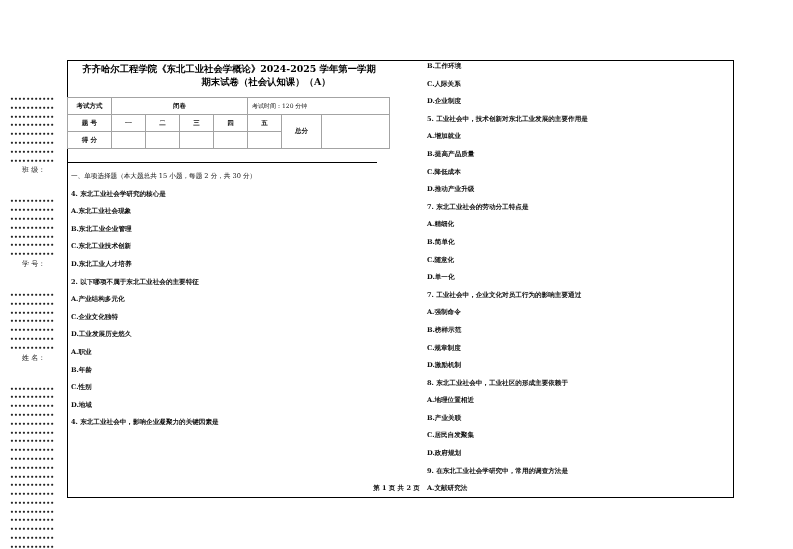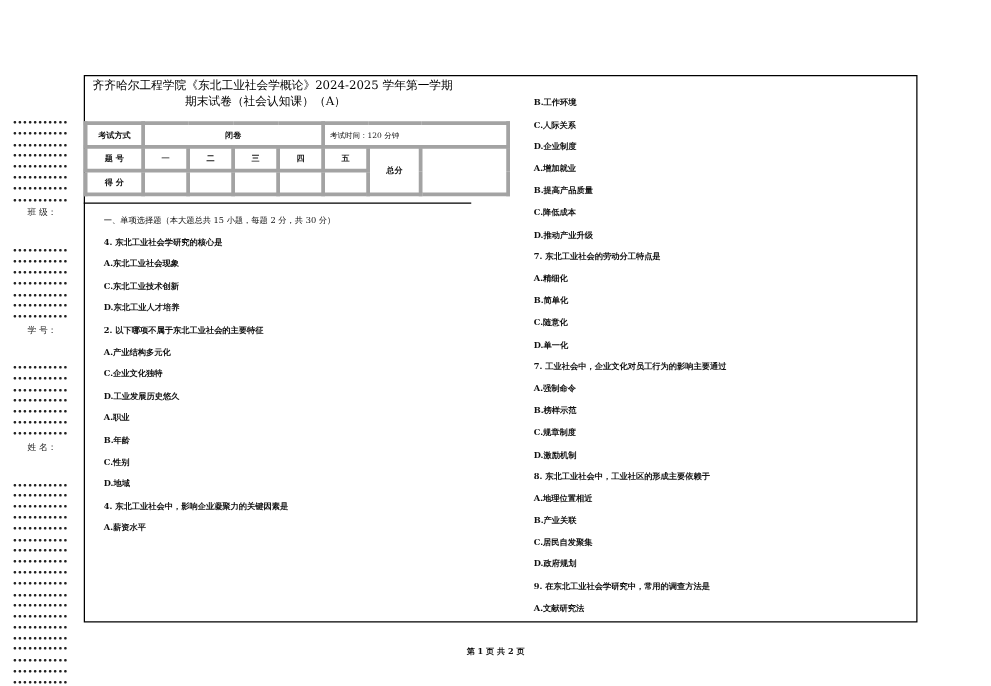"齐齐哈尔工程学院《东北工业社会学概论》2024-2025 学年第一学期" .title { font-weight: normal -> bold; text-align: none -> center }
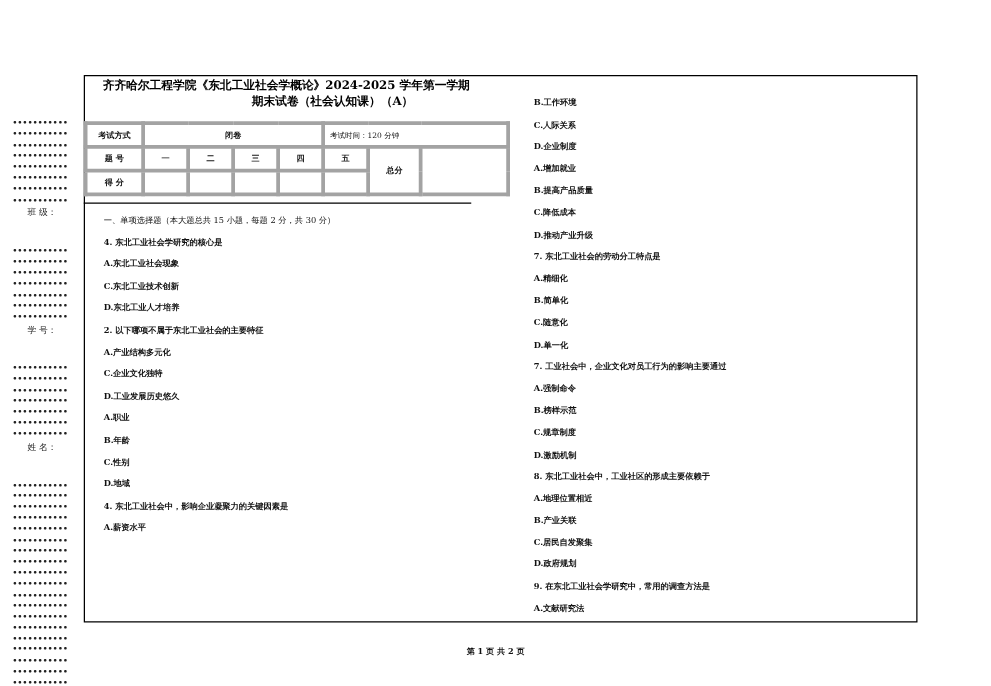"B.工作环境" .content.right { top: 74px -> 58px }
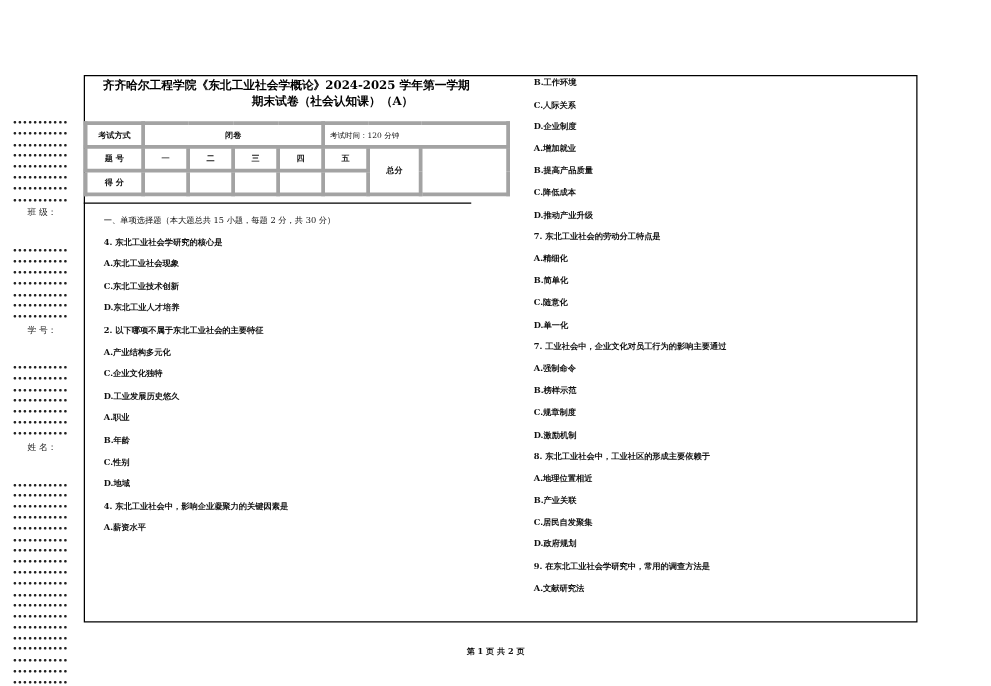"考试方式" table.score td { border: 3px solid #a3a3a3 -> 1px solid #a3a3a3 }
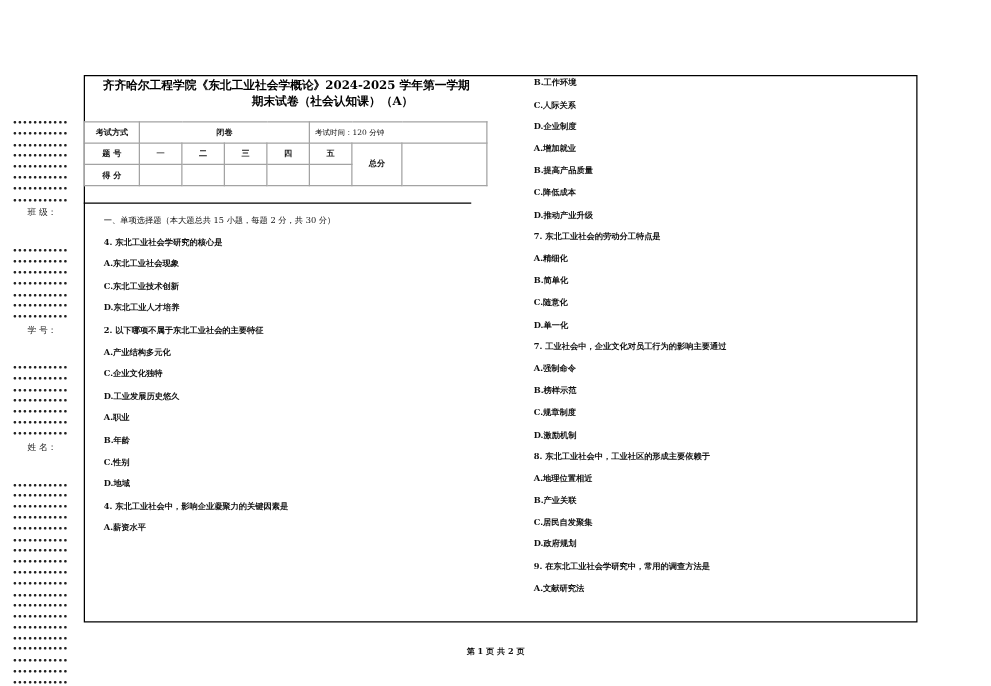"5. 工业社会中，技术创新对东北工业发展的主要作用是" div.q-stem { html: none -> <div>5. 工业社会中，技术创新对东北工业发展的主要作用是</div> }
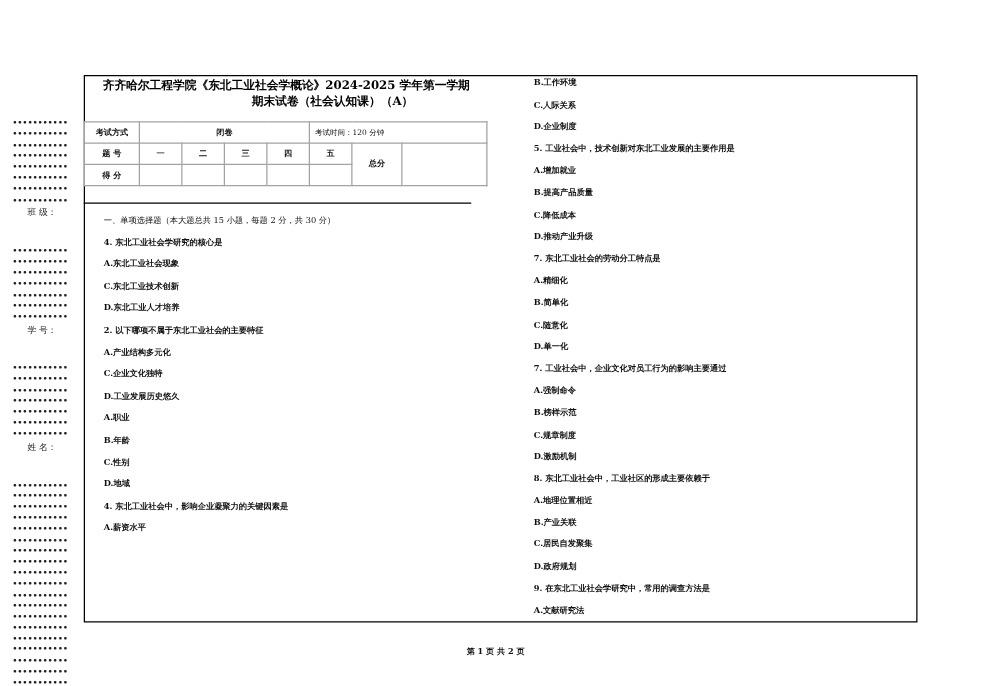"一、单项选择题（本大题总共 15 小题，每题 2 分，共" .content.left { margin-left: 12px -> none }
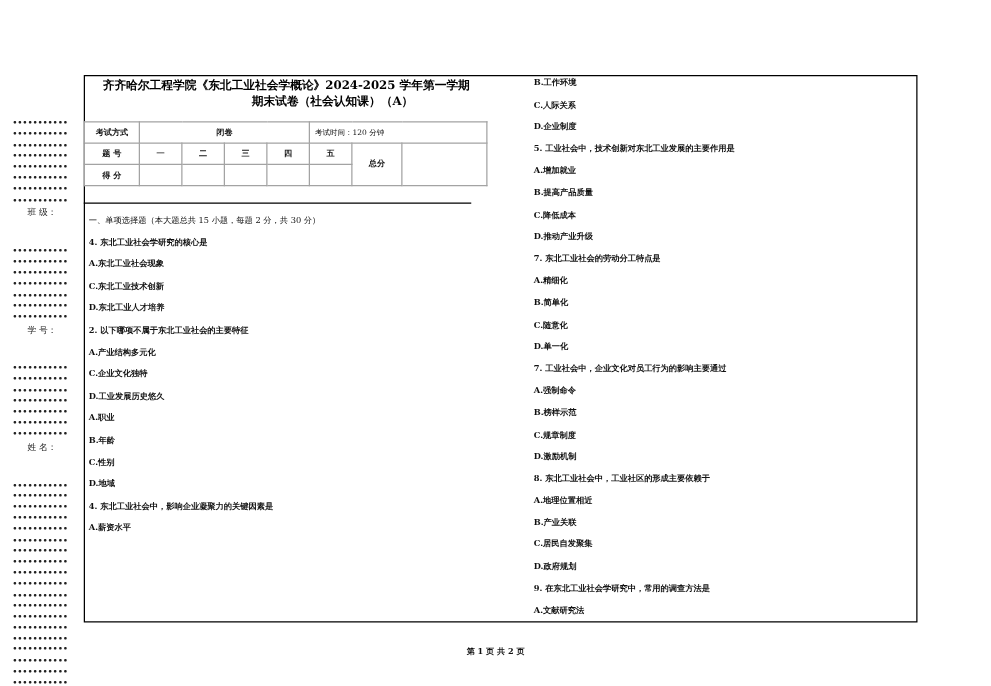"B.东北工业企业管理" div.opt { html: none -> <div>B.东北工业企业管理</div> }
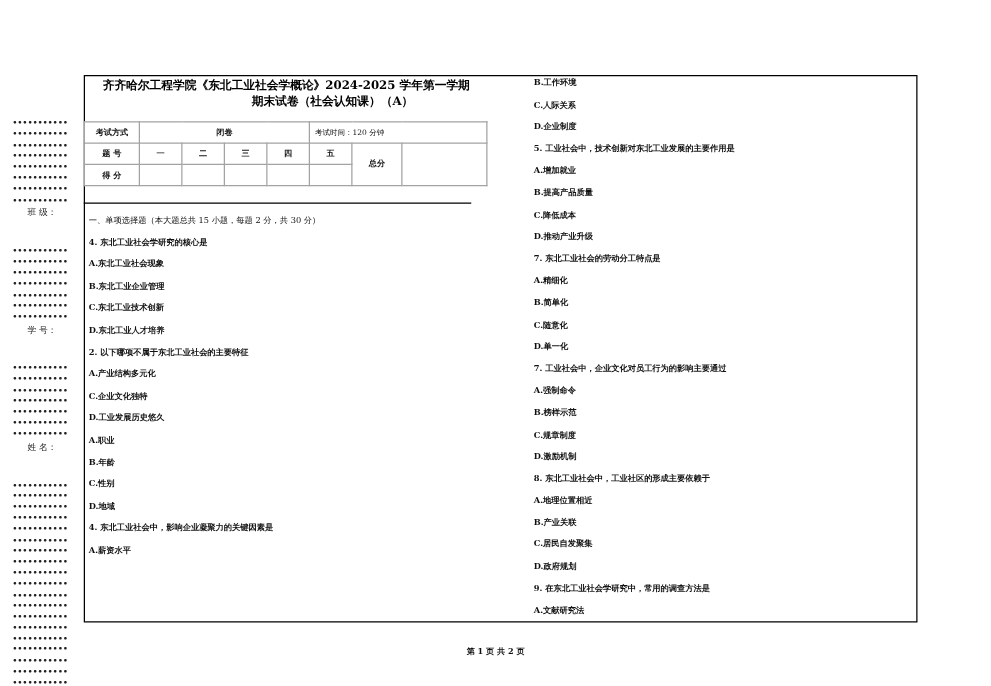"A.薪资水平" div.opt { html: <div>A.薪资水平</div> -> none }
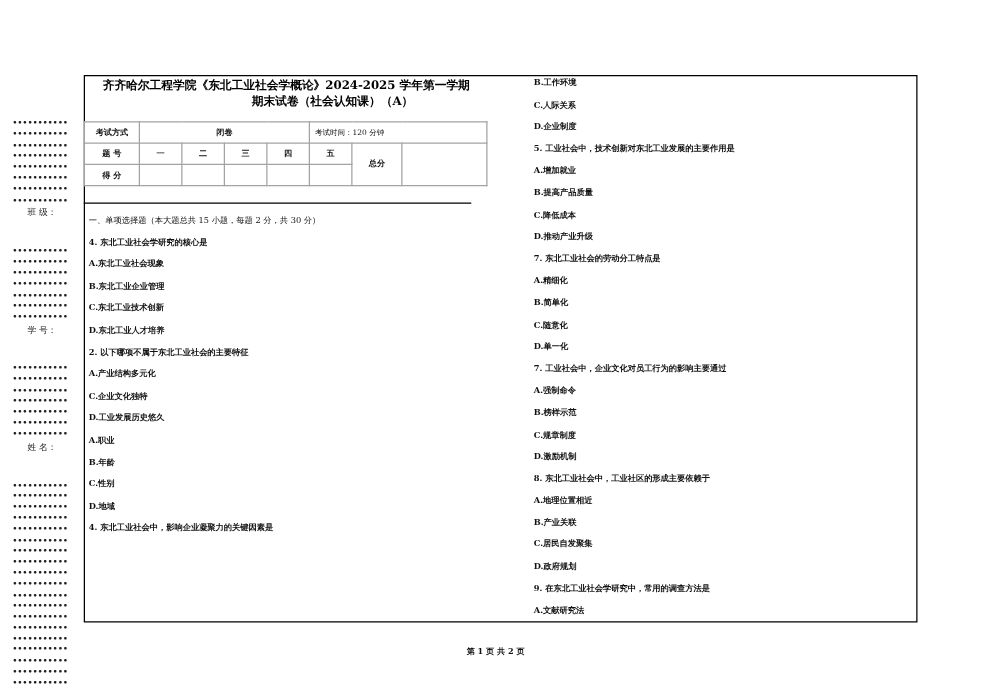"第 1 页 共 2" .footer { top: 517px -> 484px }
